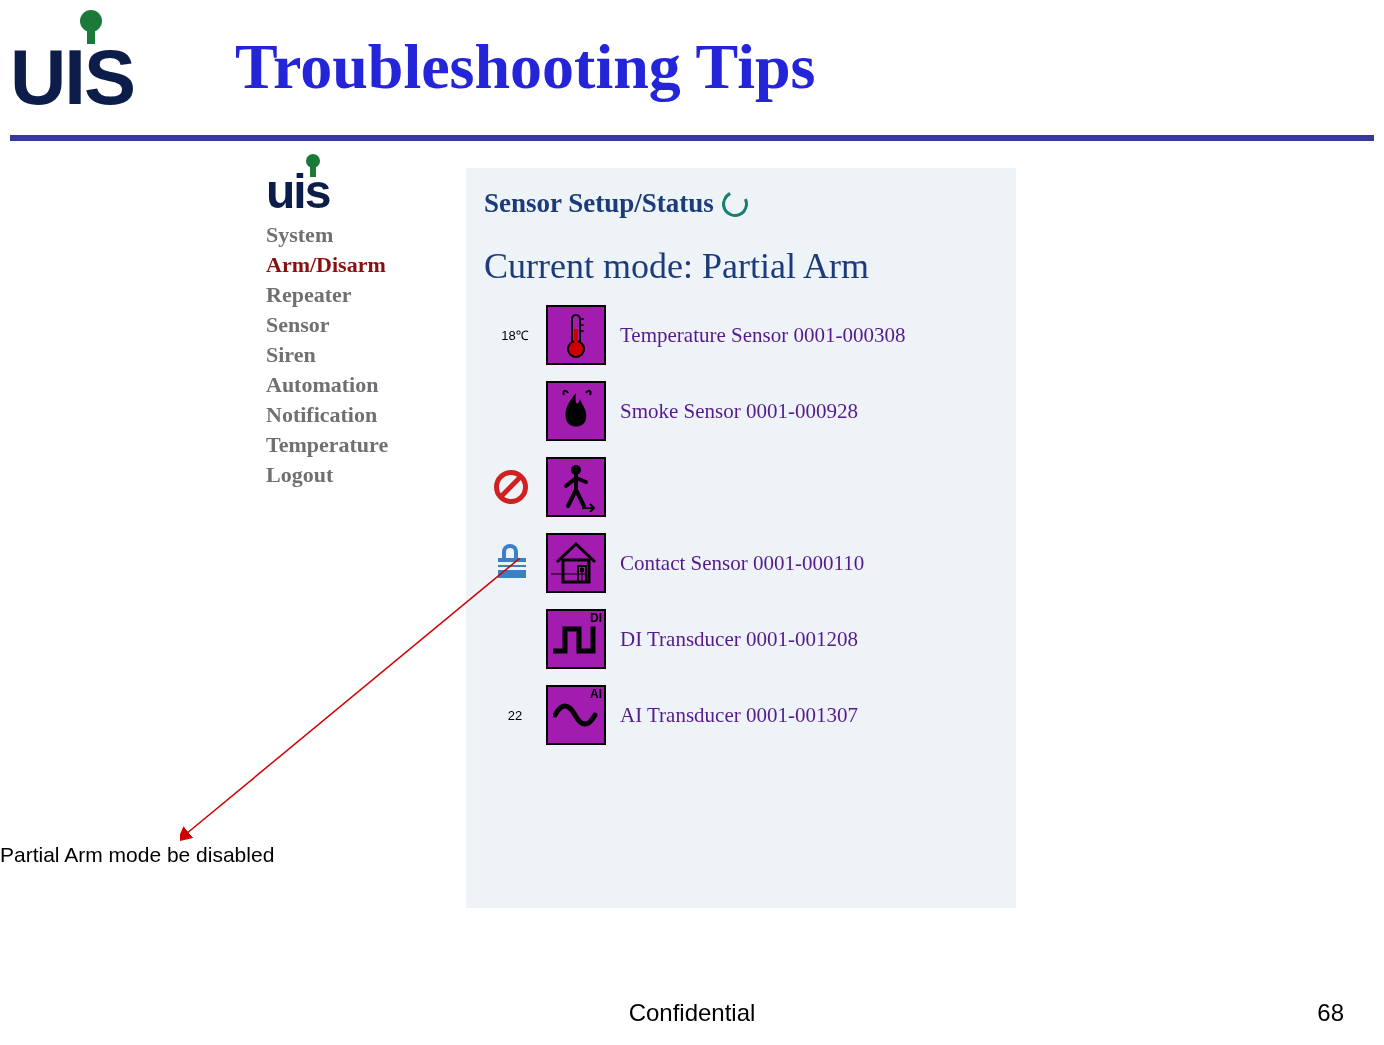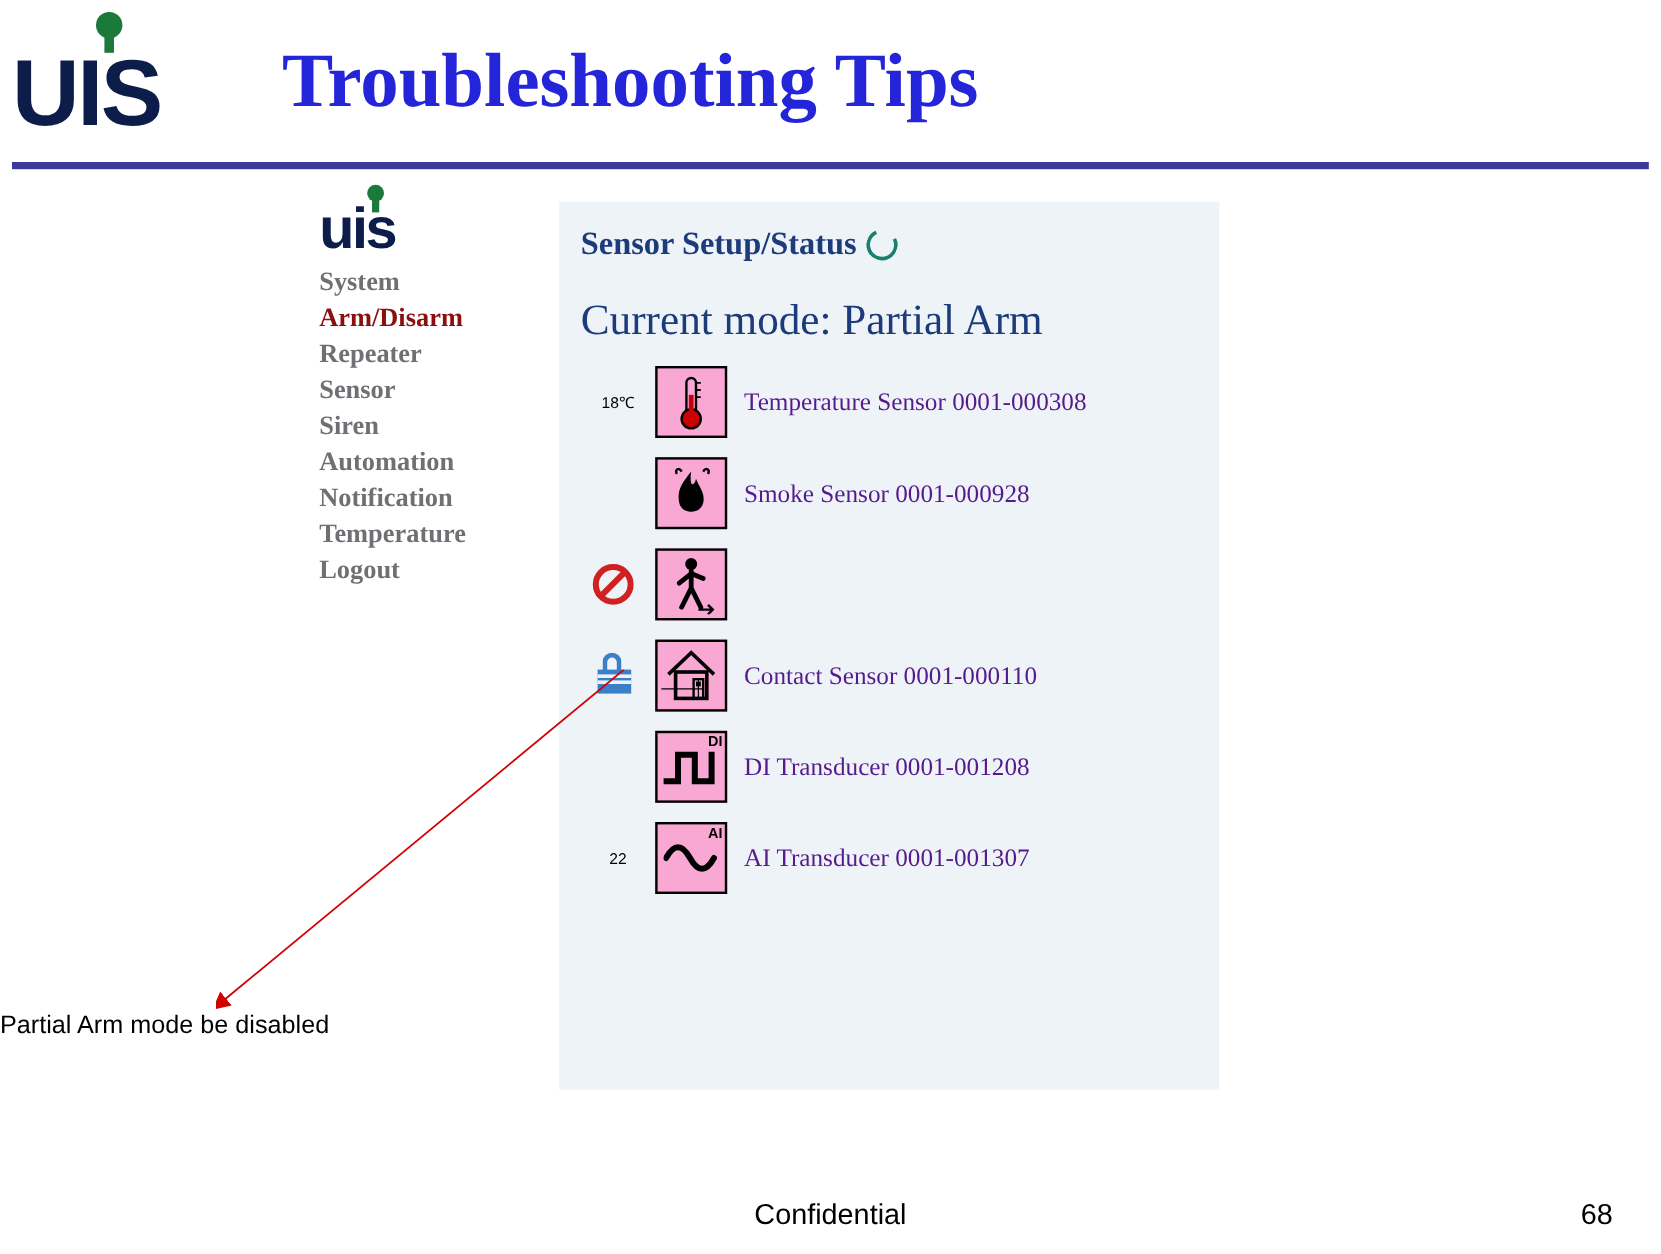"DI" .icon-box { background: #f9a8d4 -> #a21caf }
